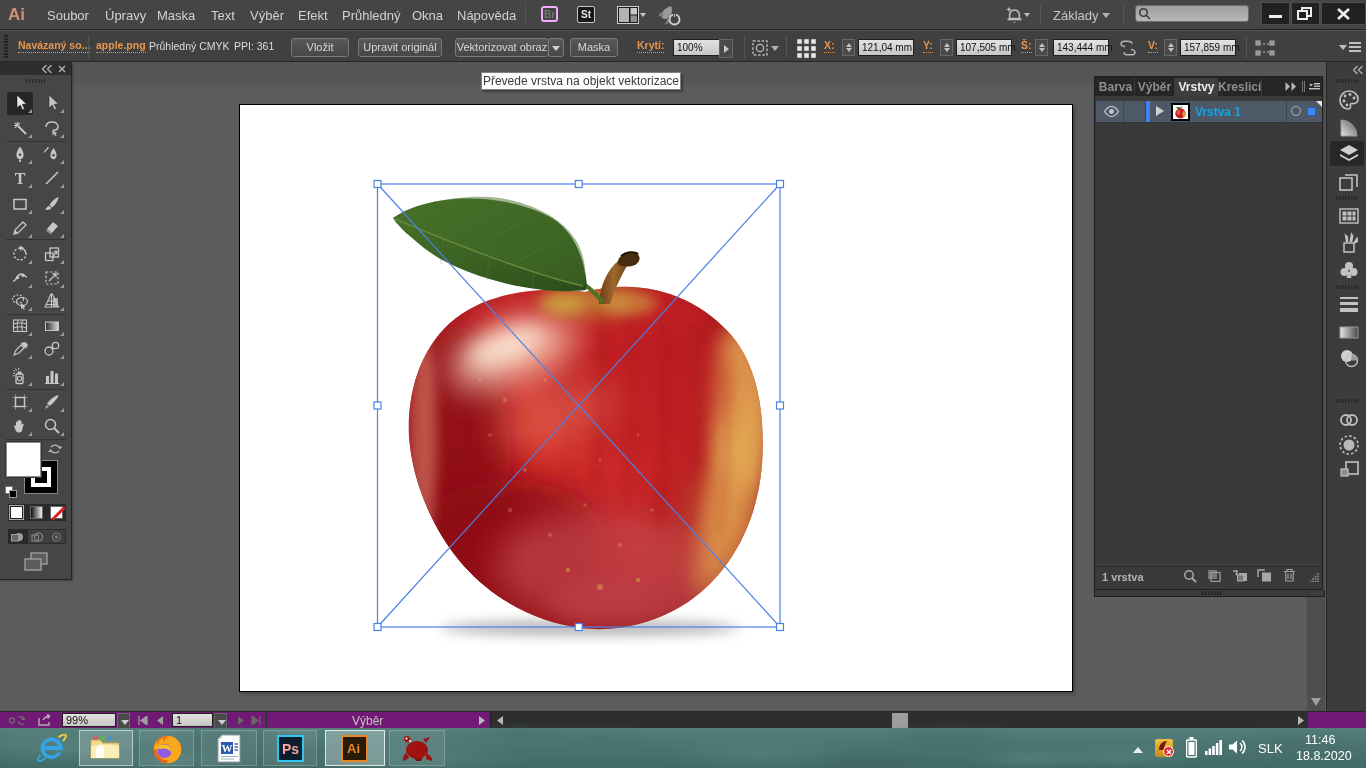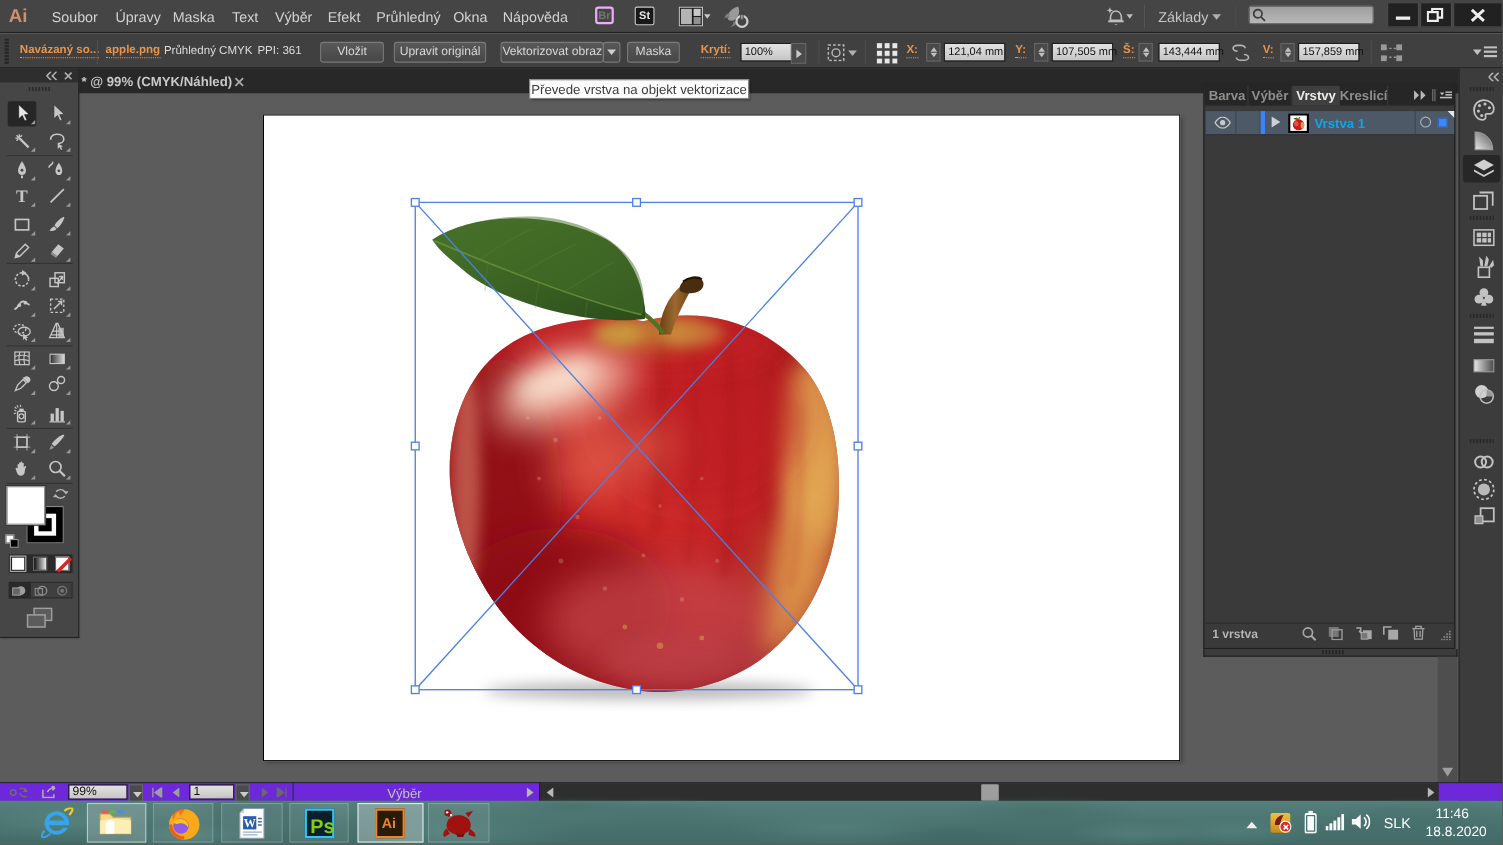"* @ 99% (CMYK/Náhled)" div { html: <div> <span>* @ 99% (CMYK/Náhled)</span> <svg> <path></path> </svg> </div> -> none }
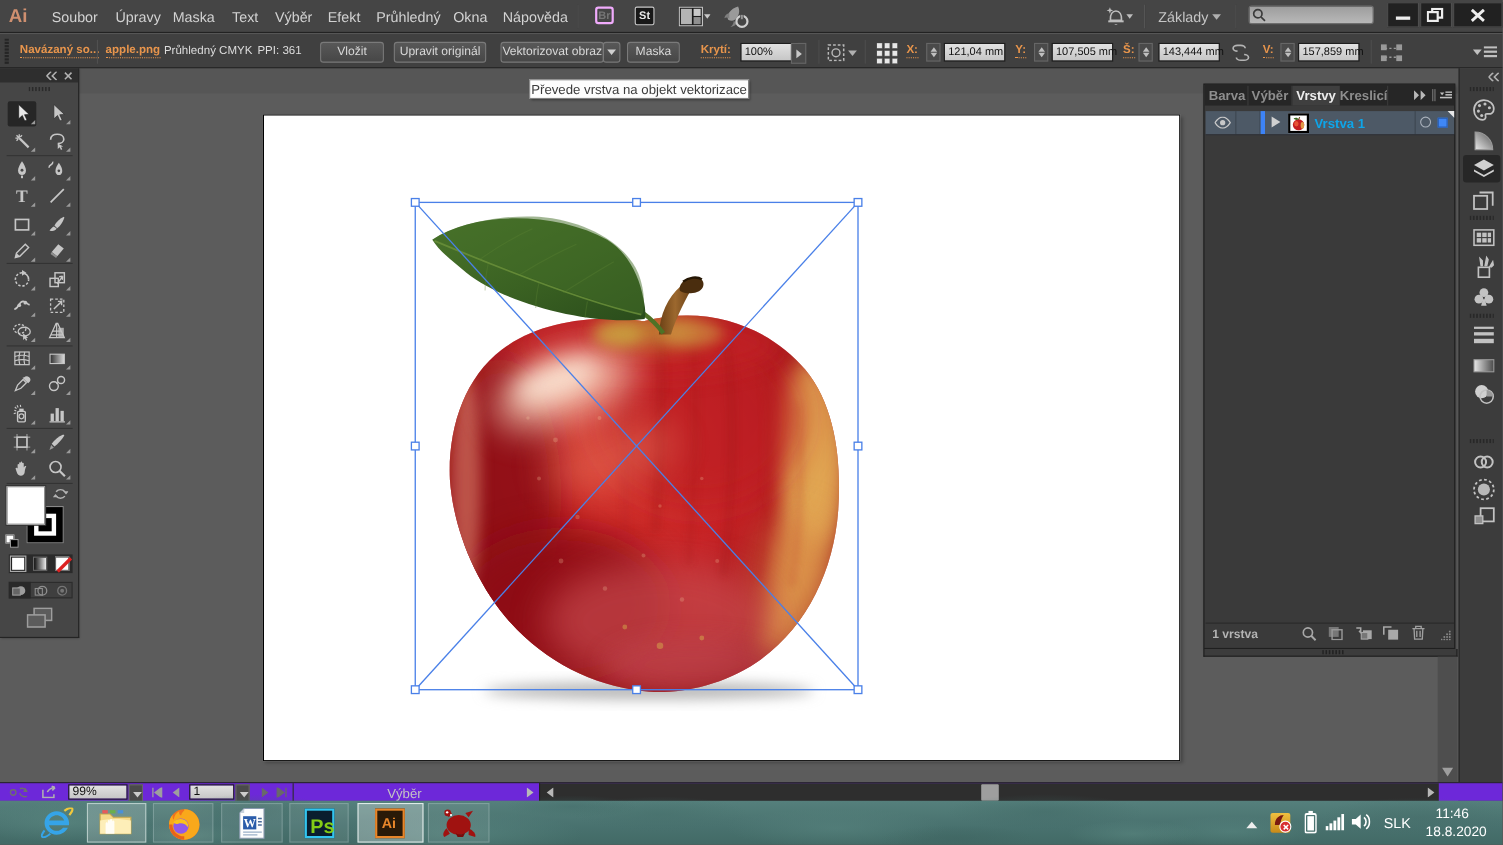"99%" #statusbar { background: #6d28d9 -> #701a75 }
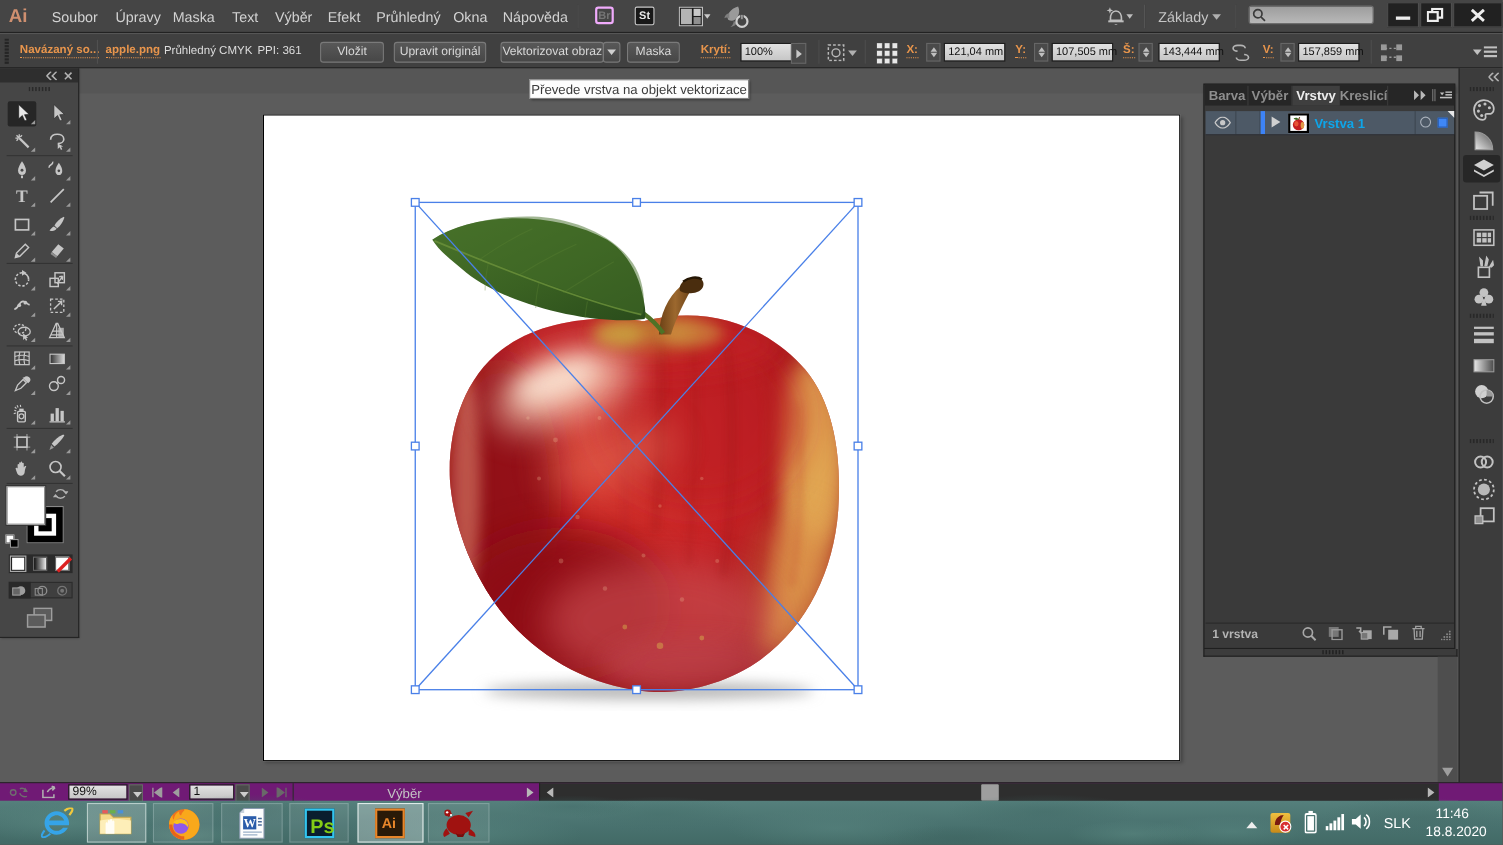"Ps" span.abs { color: #84cc16 -> #fca5a5; font-size: 18px -> 14px }
